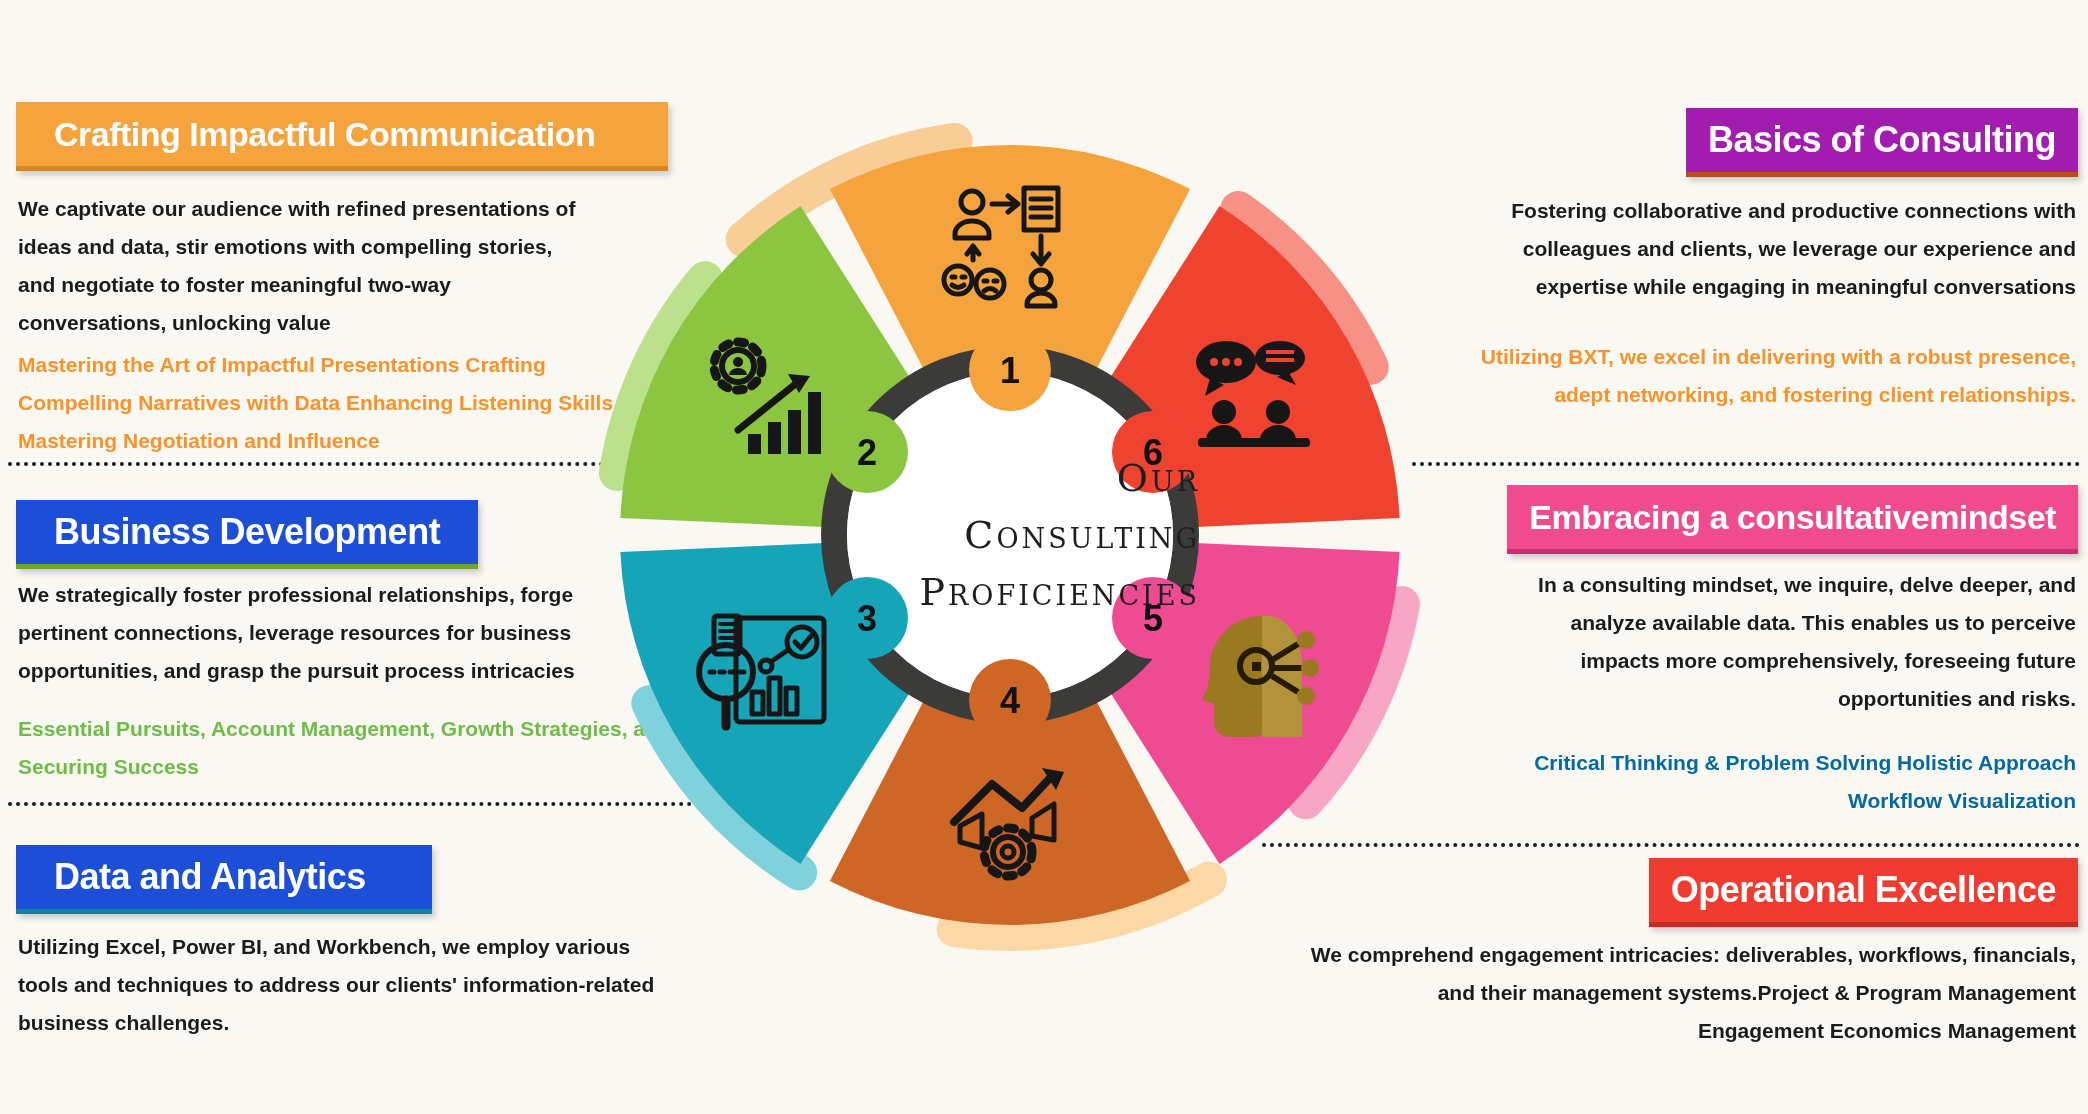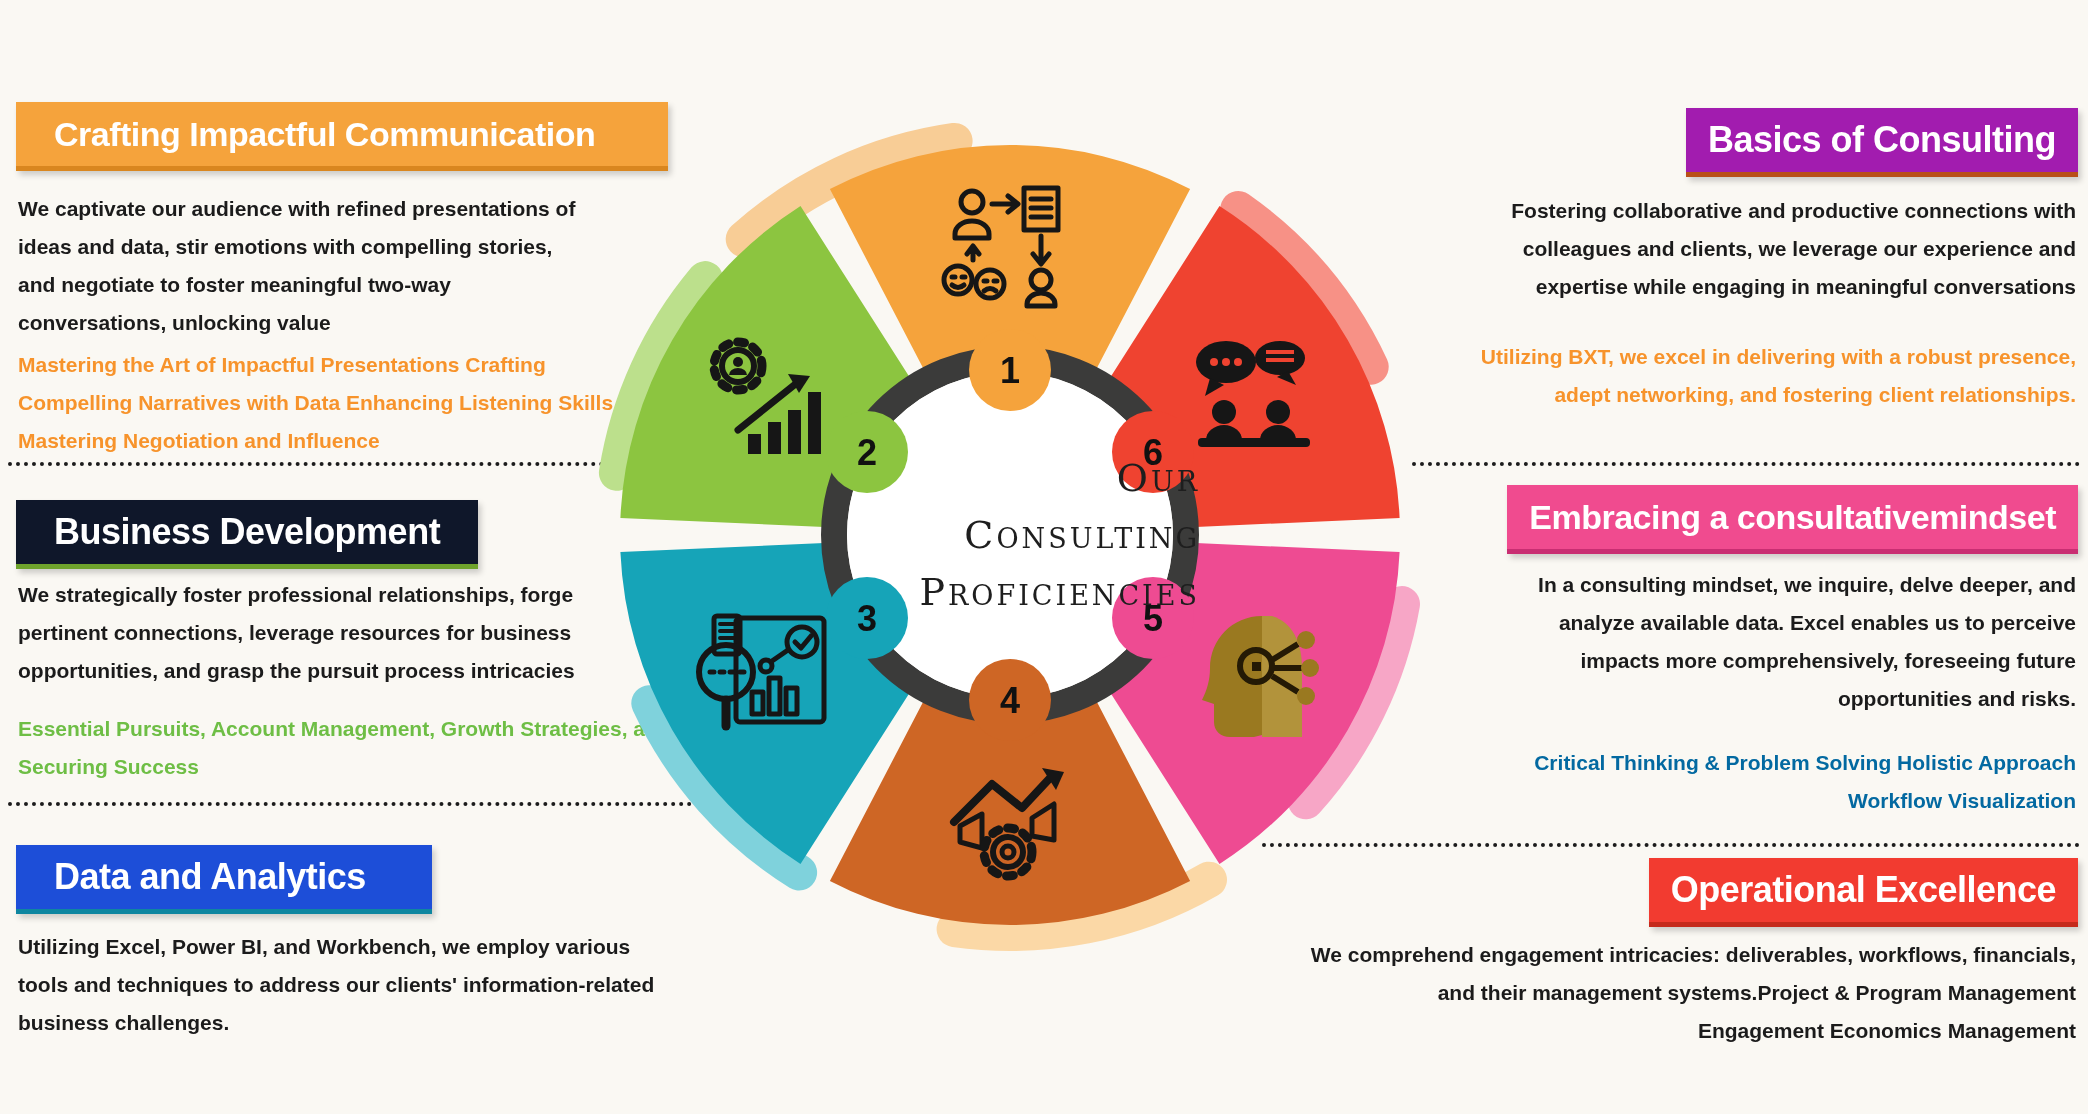"Business Development" .h-l2 { background: #0f172a -> #1d4ed8 }
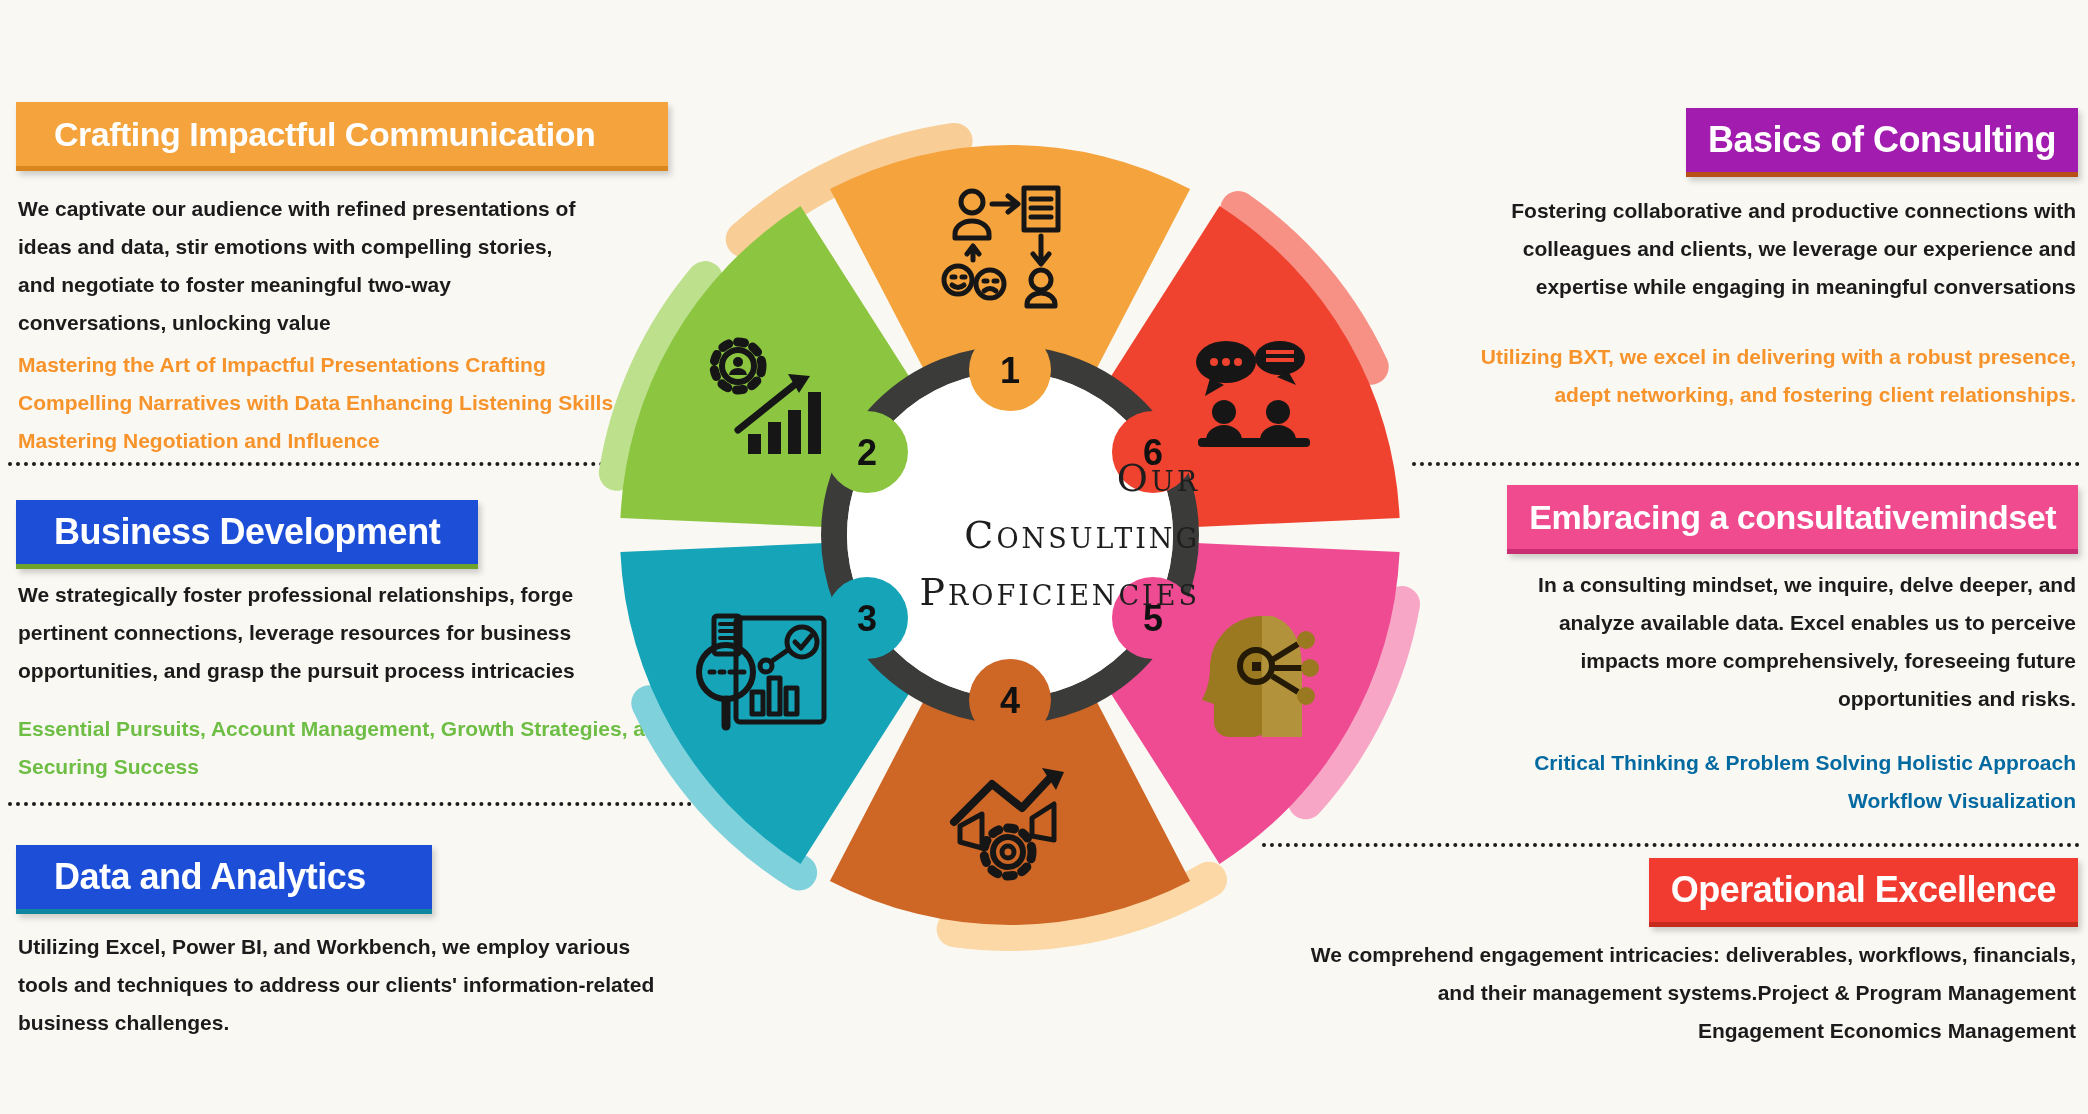"In a consulting mindset, we" div.body-text { text: Excel -> This }
